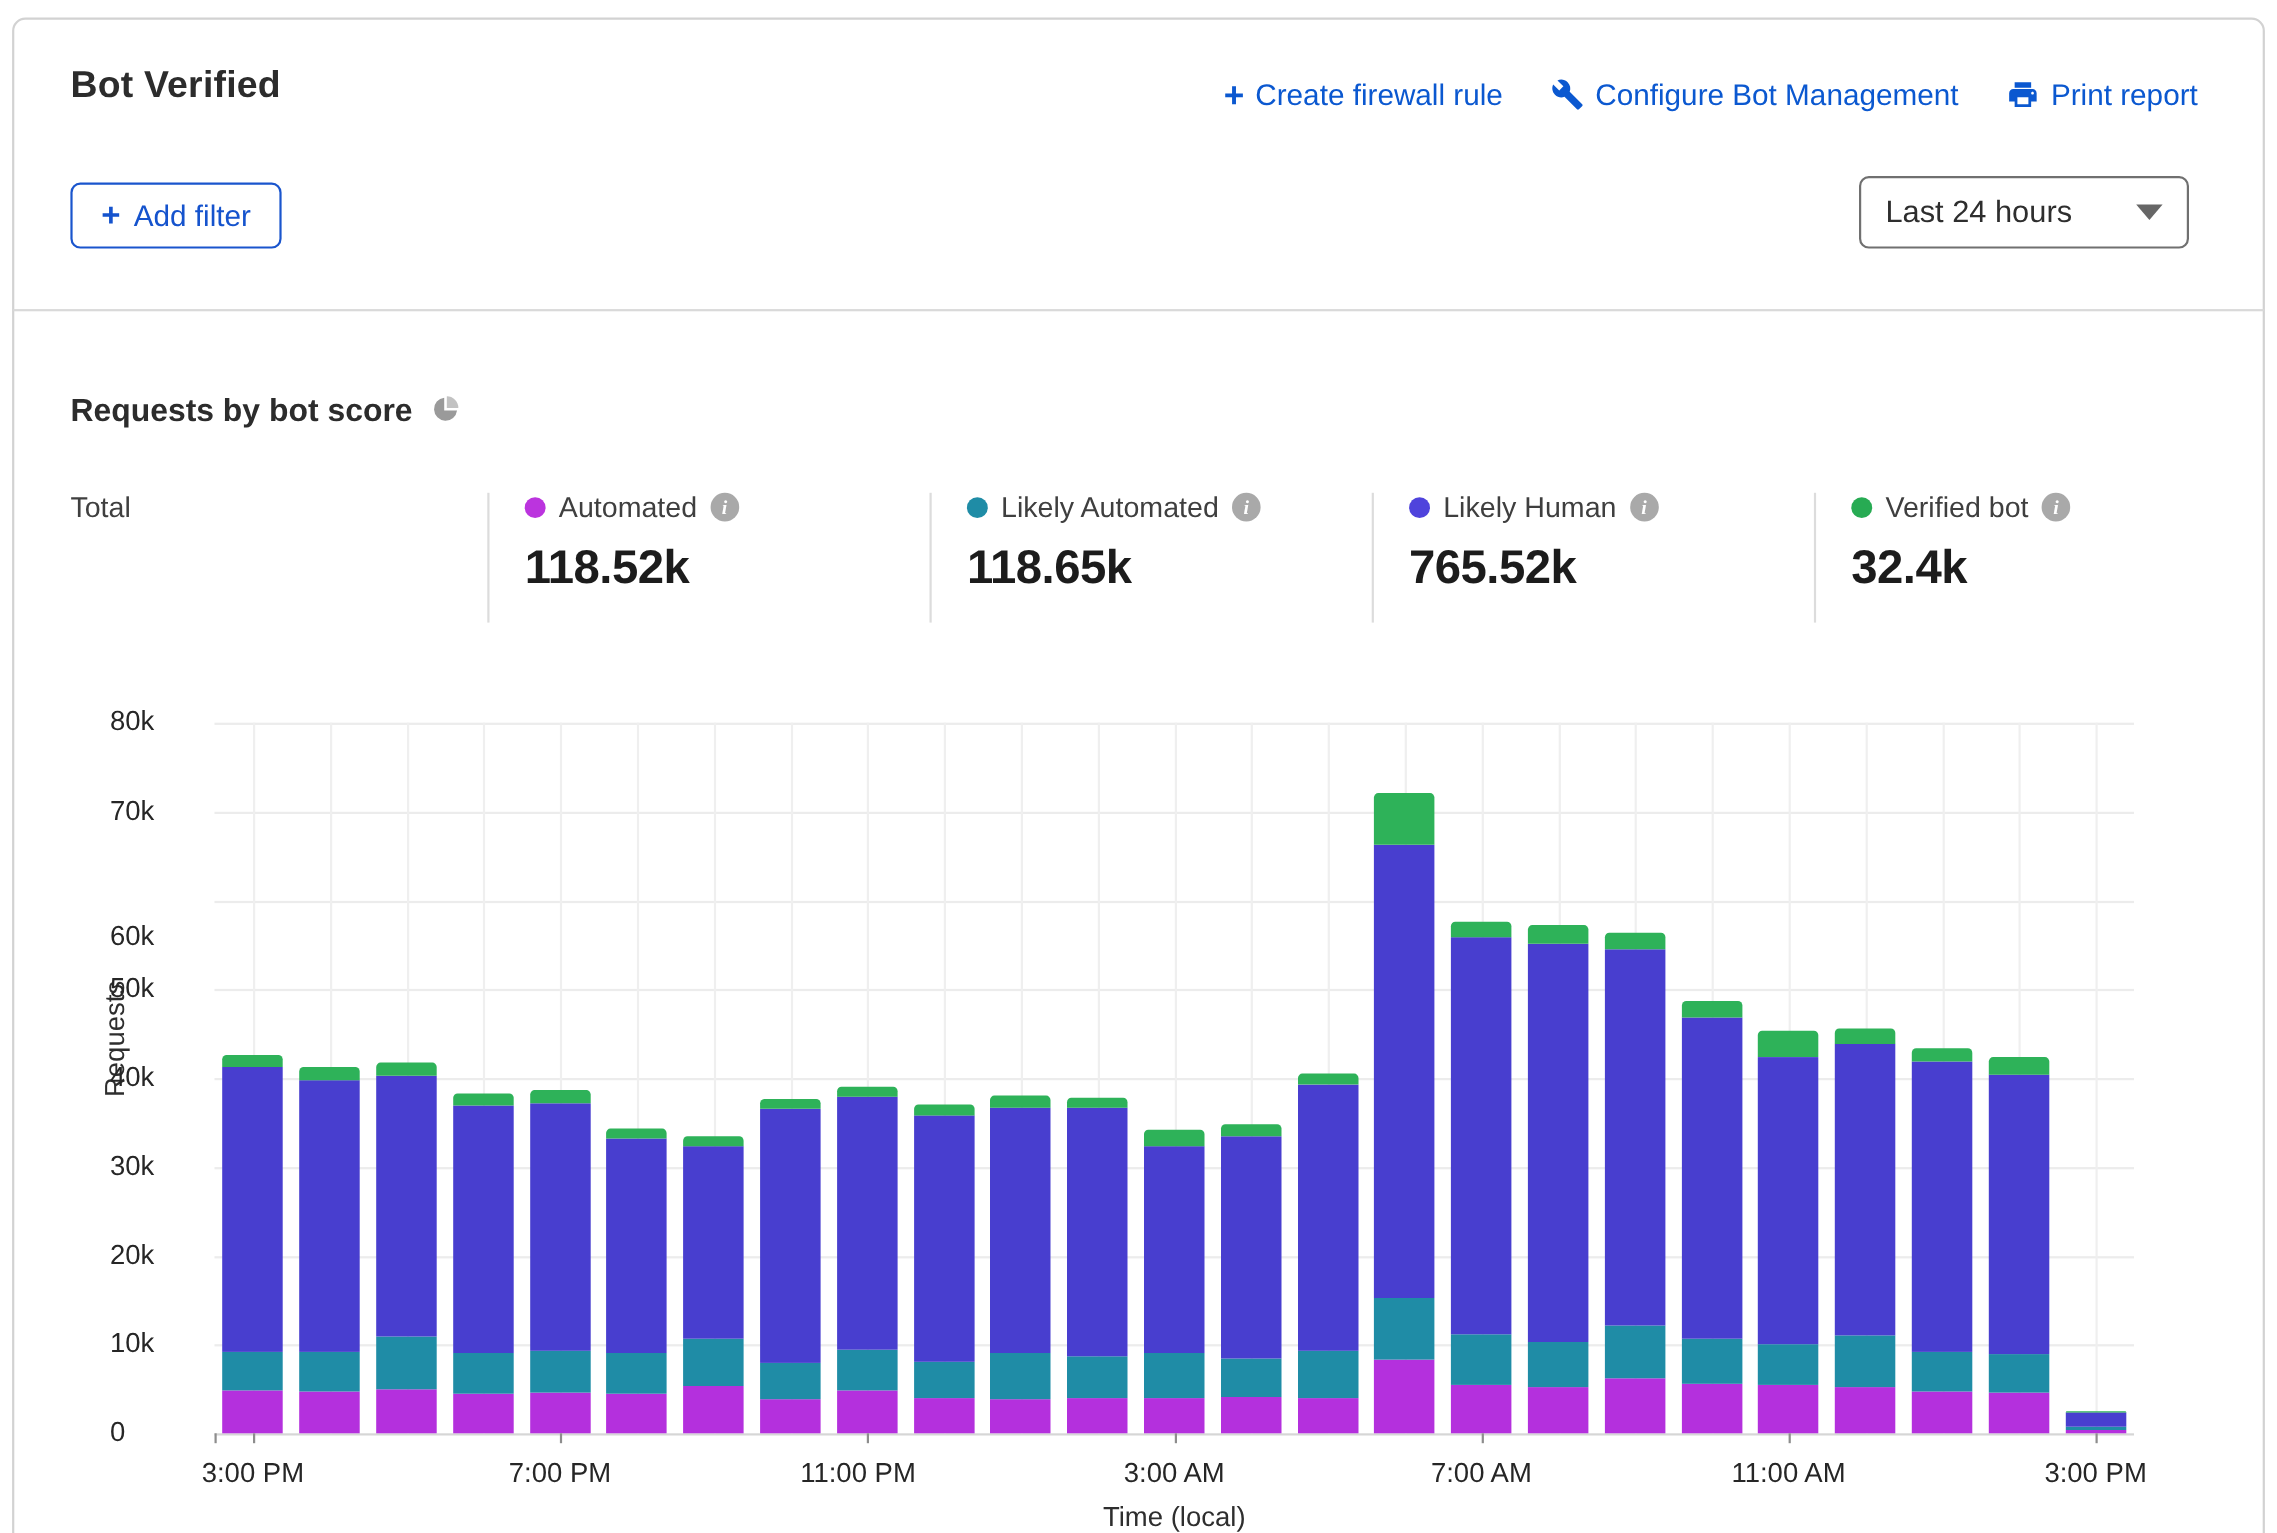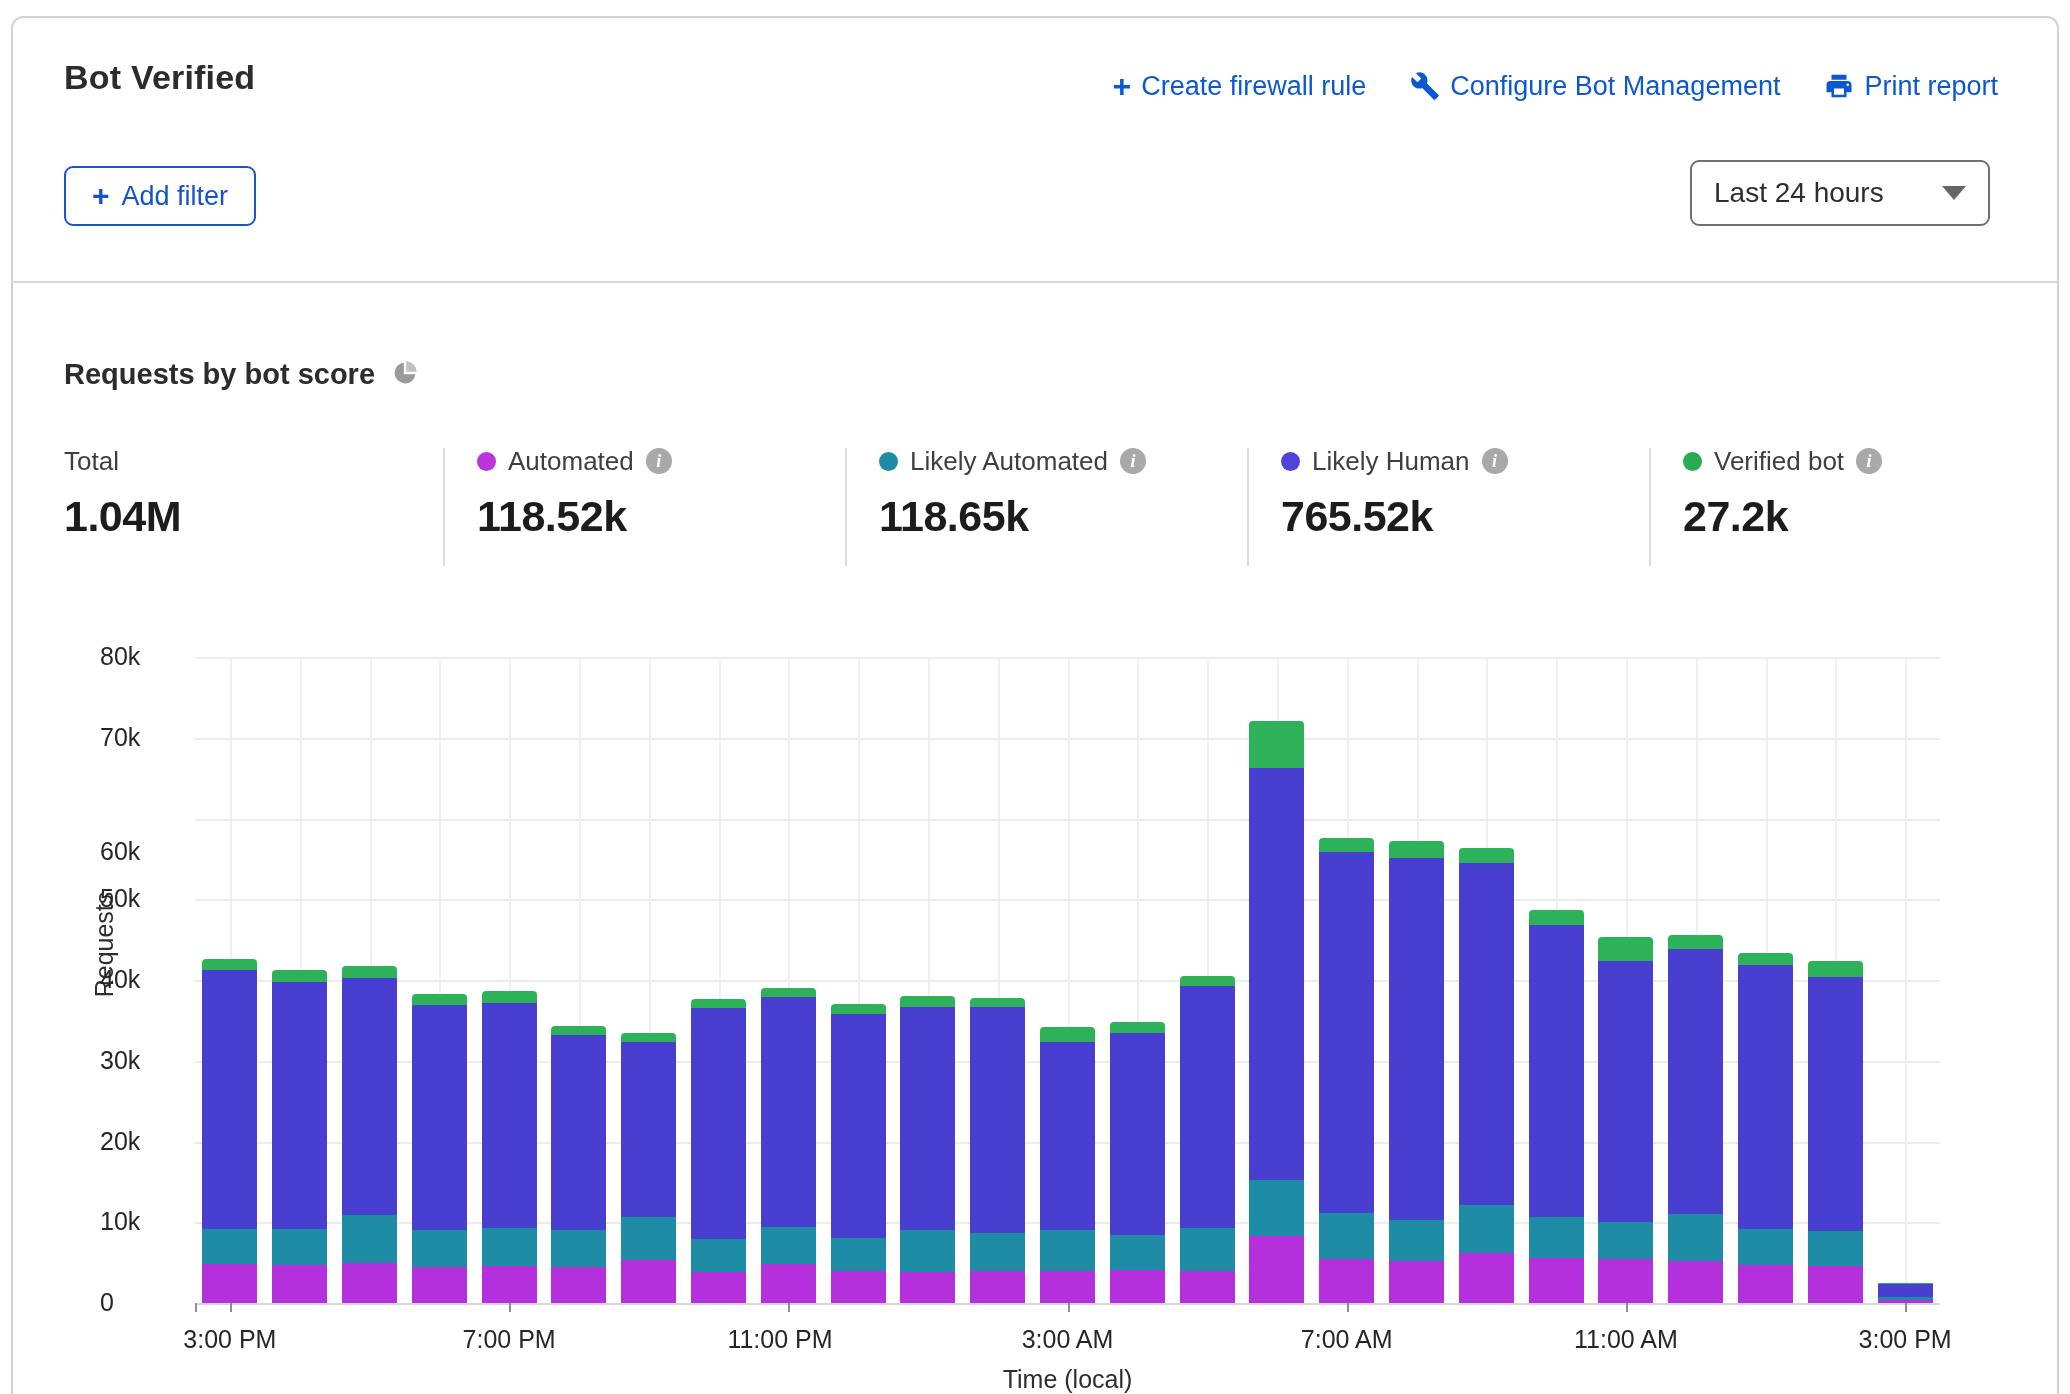"1.04M" div.val { html: <div>1.04M</div> -> none }
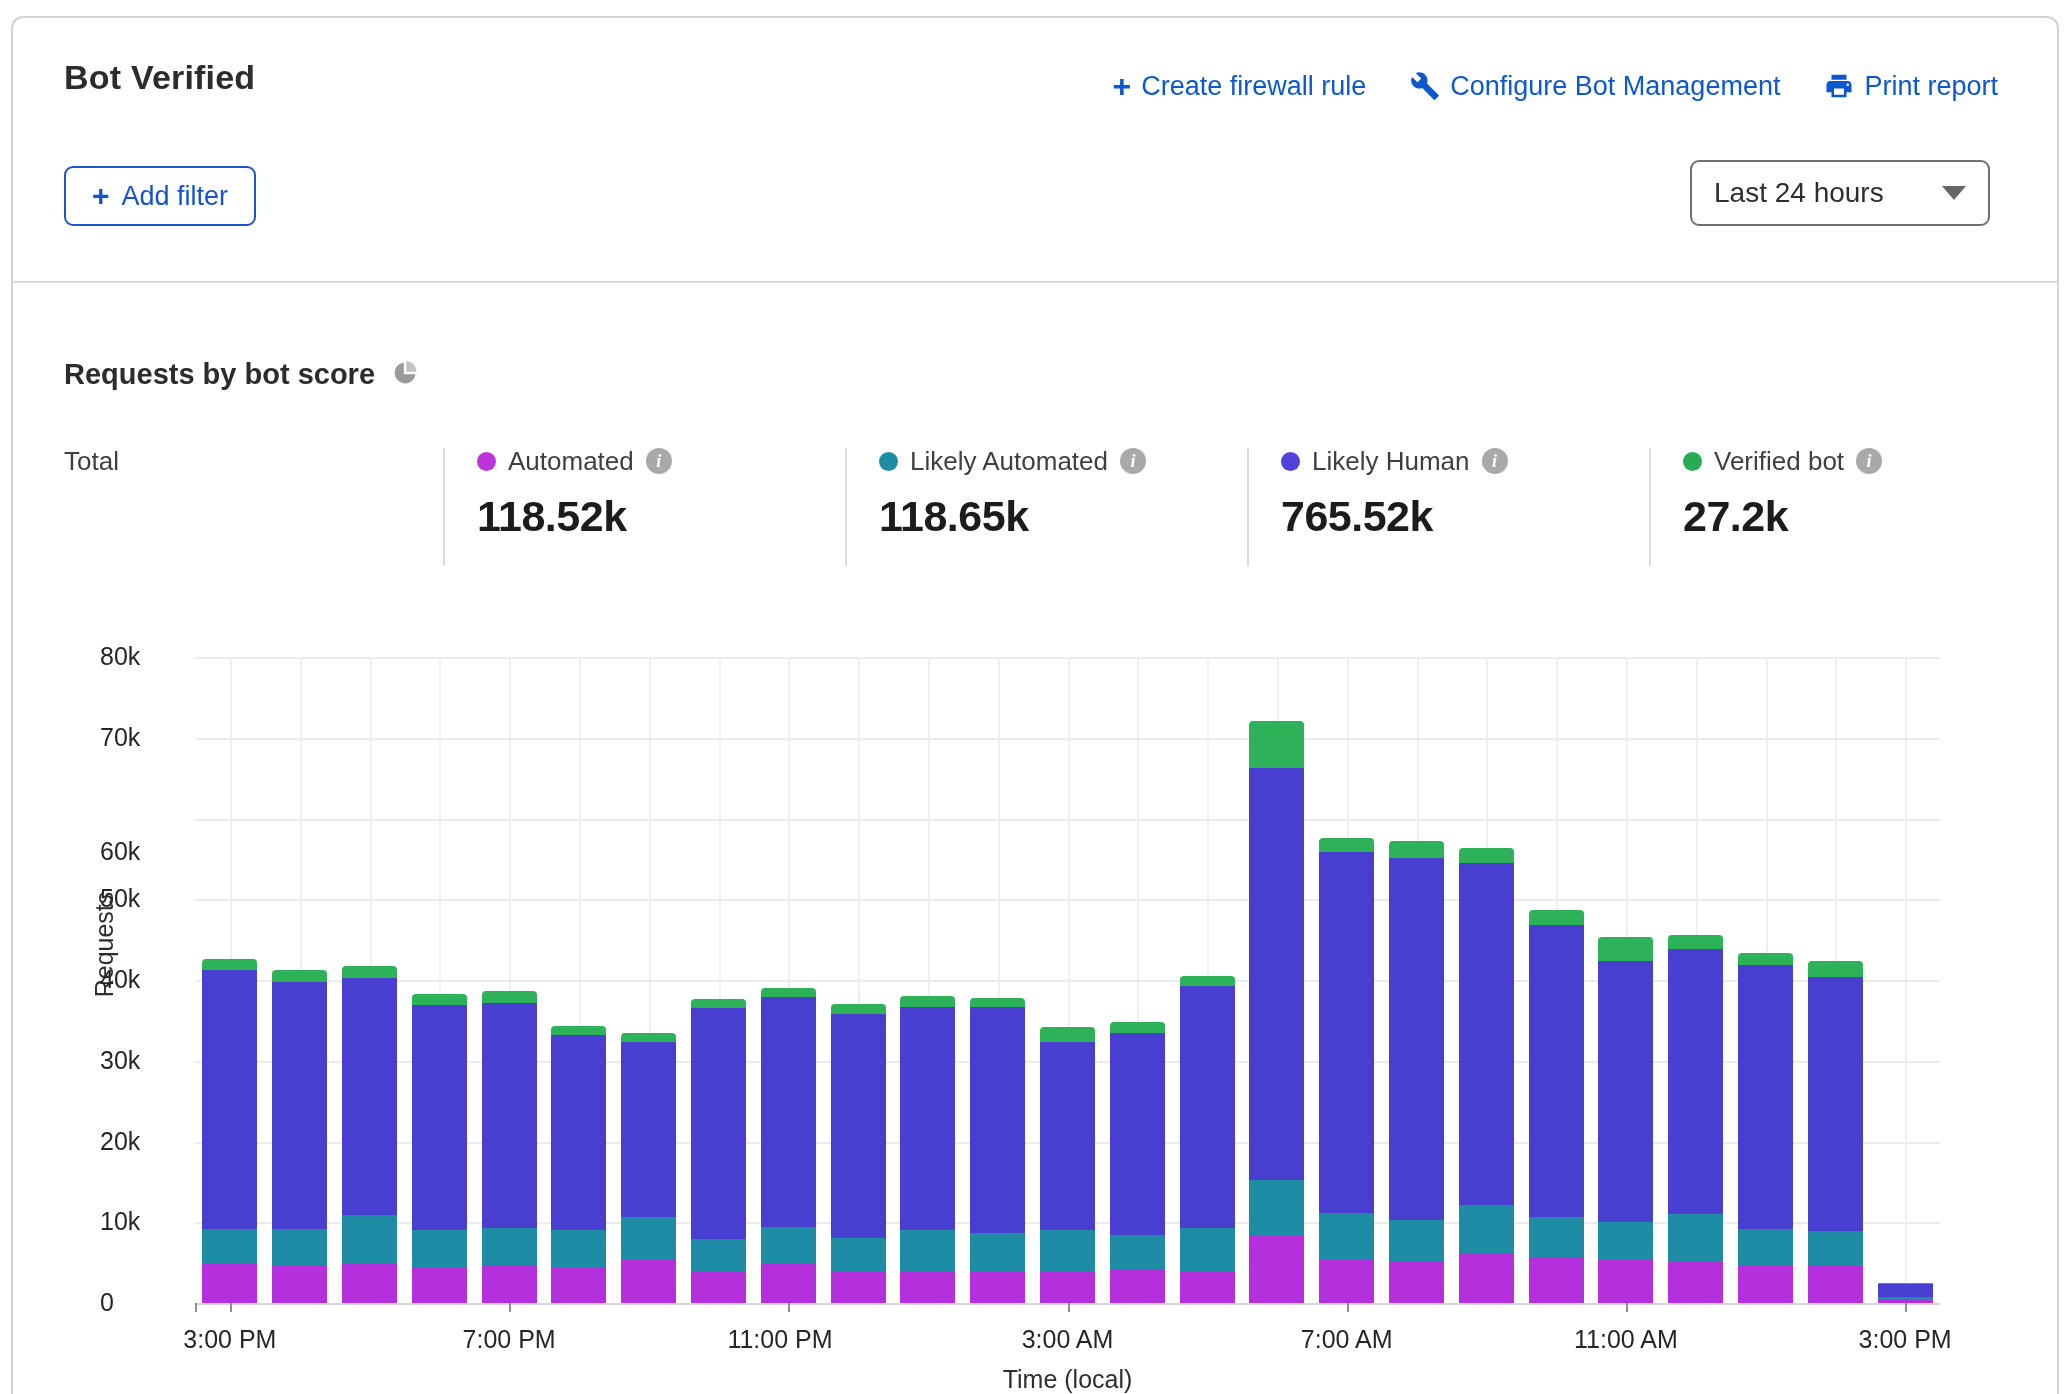"27.2k" div.val { text: 27.2k -> 32.4k }
